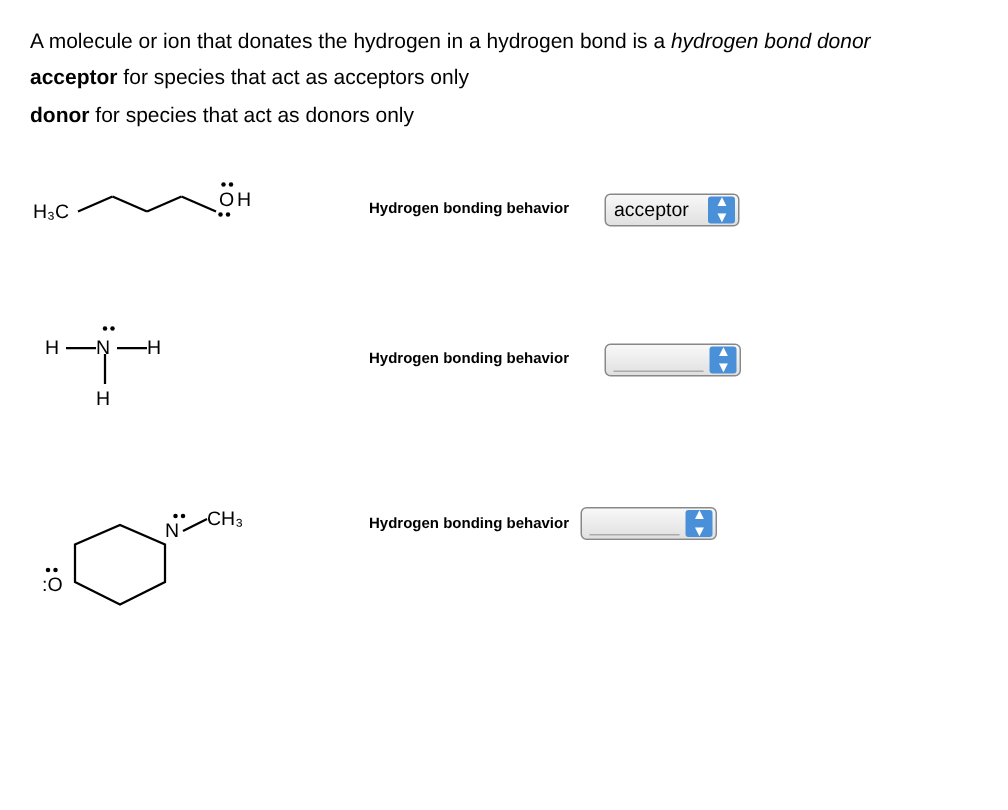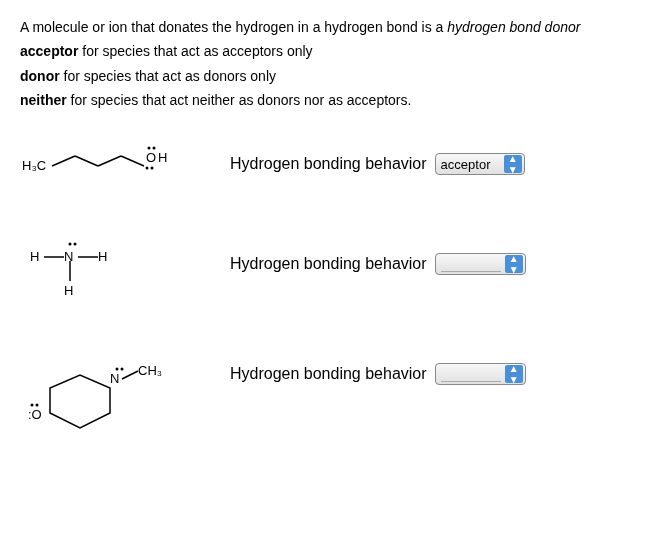"neither for species that act" p { html: <p><strong>neither</strong><span> for species that act neither as donors nor as acceptors.</span></p> -> none }
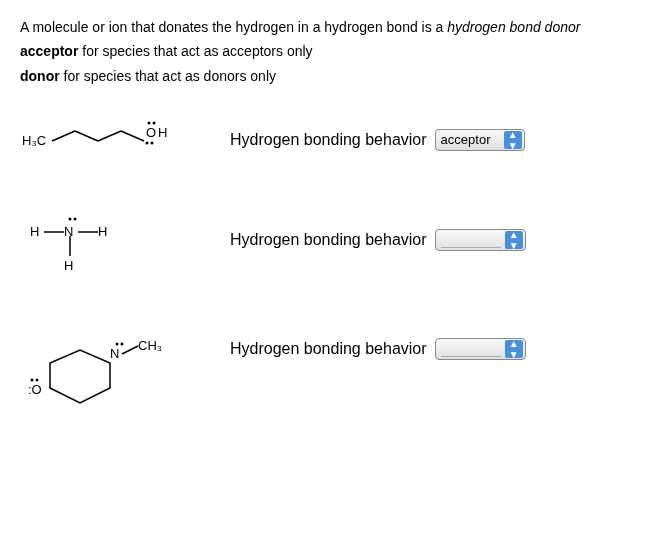"H₃C" .molecule-row { gap: none -> 16px }
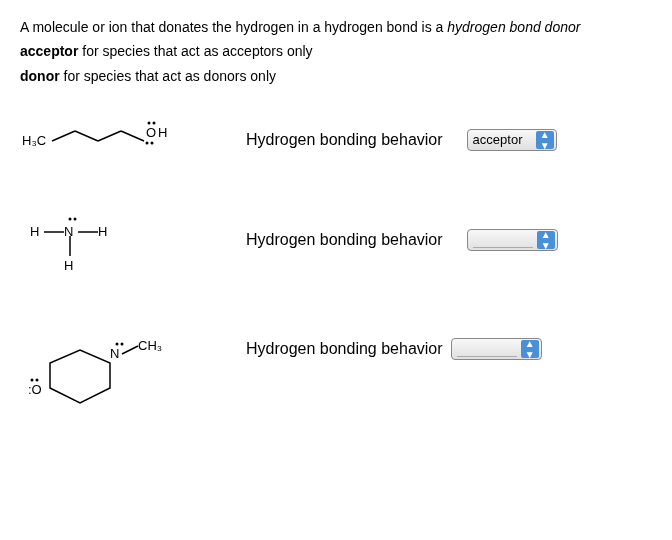"Hydrogen bonding behavior" .hb-label { font-size: 16px -> 10px; font-weight: none -> bold }
